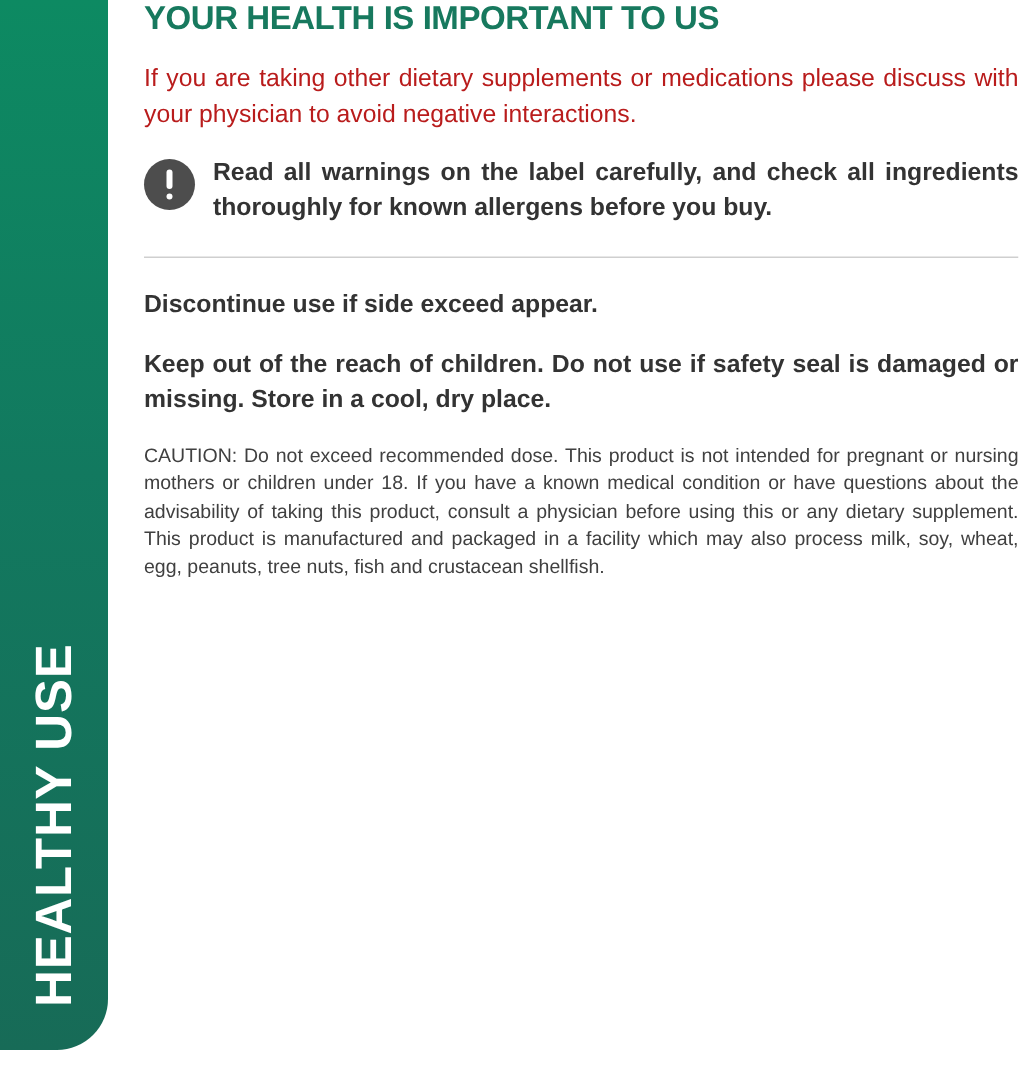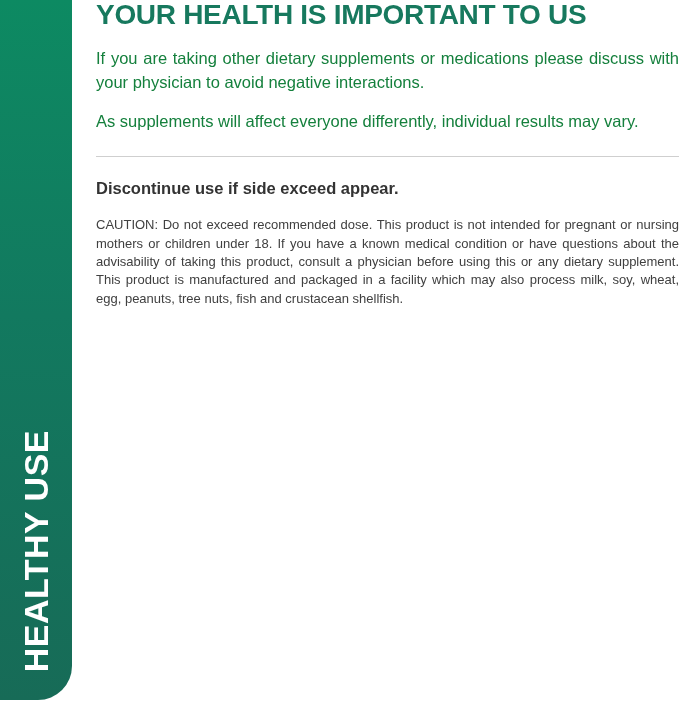"YOUR HEALTH IS IMPORTANT TO" .headline { font-size: 28px -> 22px }
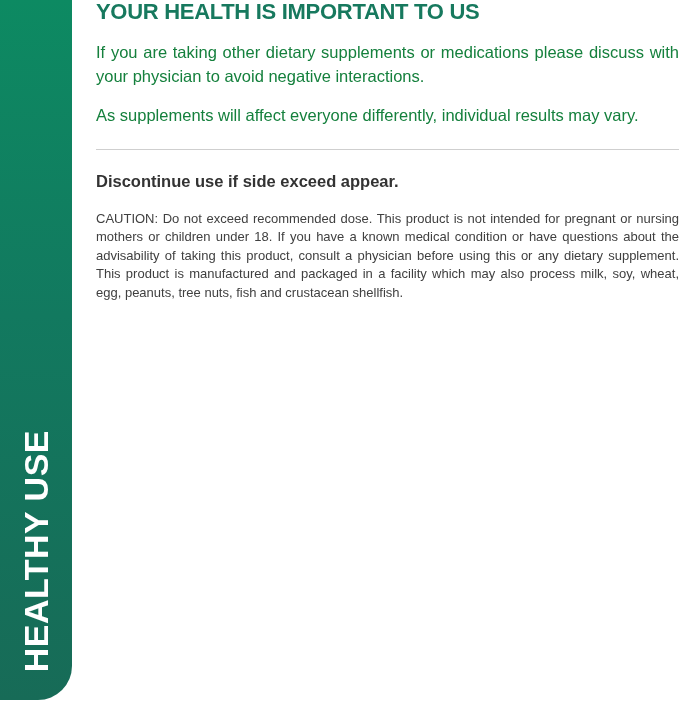"If you are taking other" p.body { color: #15803d -> #b91c1c }
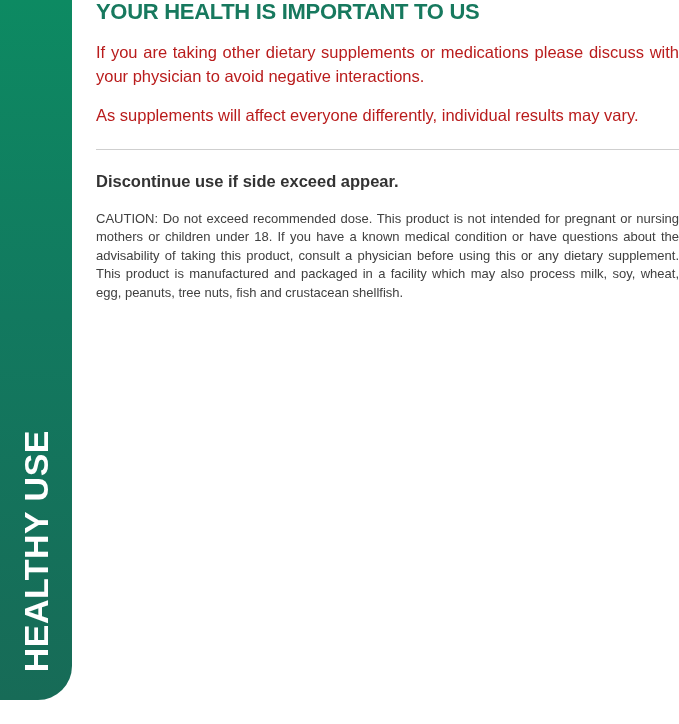"Read all warnings on the" div.warning-row { html: none -> <div> <div></div> <div>Read all warnings on the label carefully, and check all ingredients thoroughly for known allergens before you buy.</div> </div> }
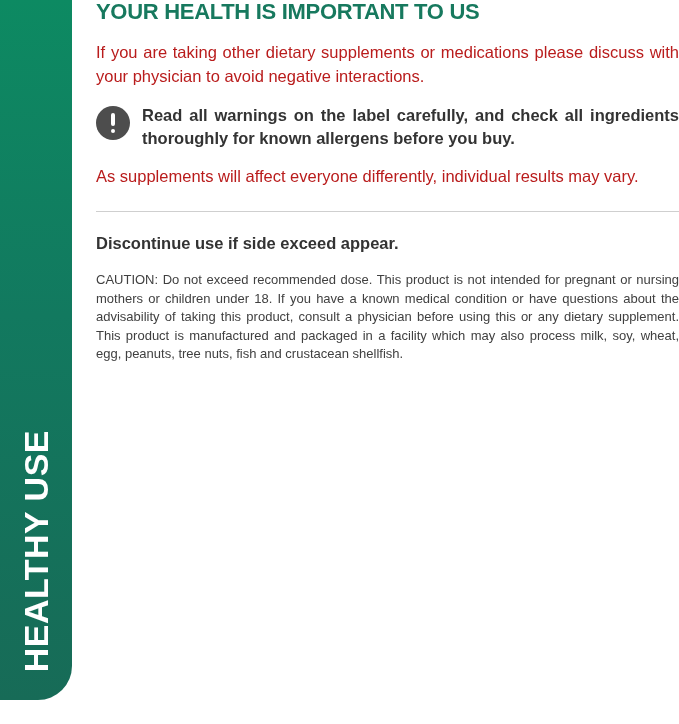"As supplements will affect everyone" p.body { html: <p>As supplements will affect everyone differently, individual results may vary.</p> -> none }
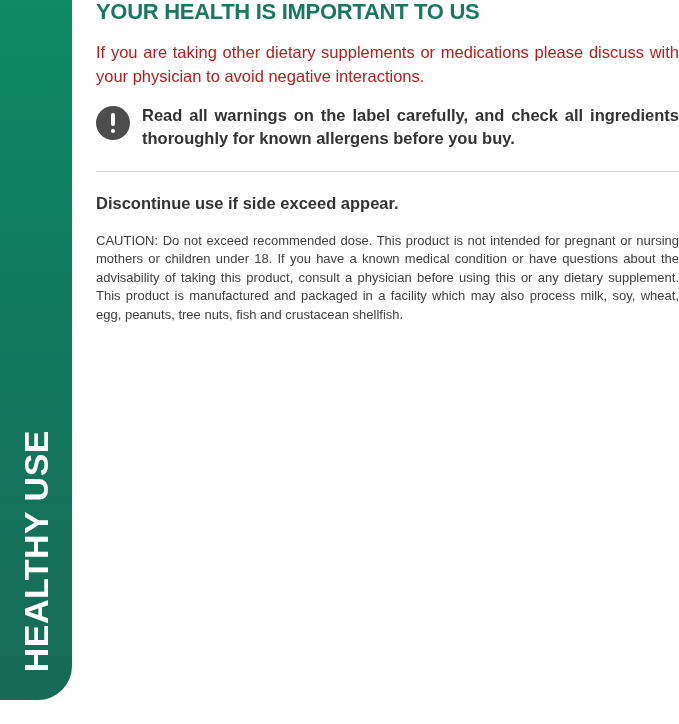"Keep out of the reach" p.bold { html: none -> <p>Keep out of the reach of children. Do not use if safety seal is damaged or missing. Store in a cool, dry place.</p> }
